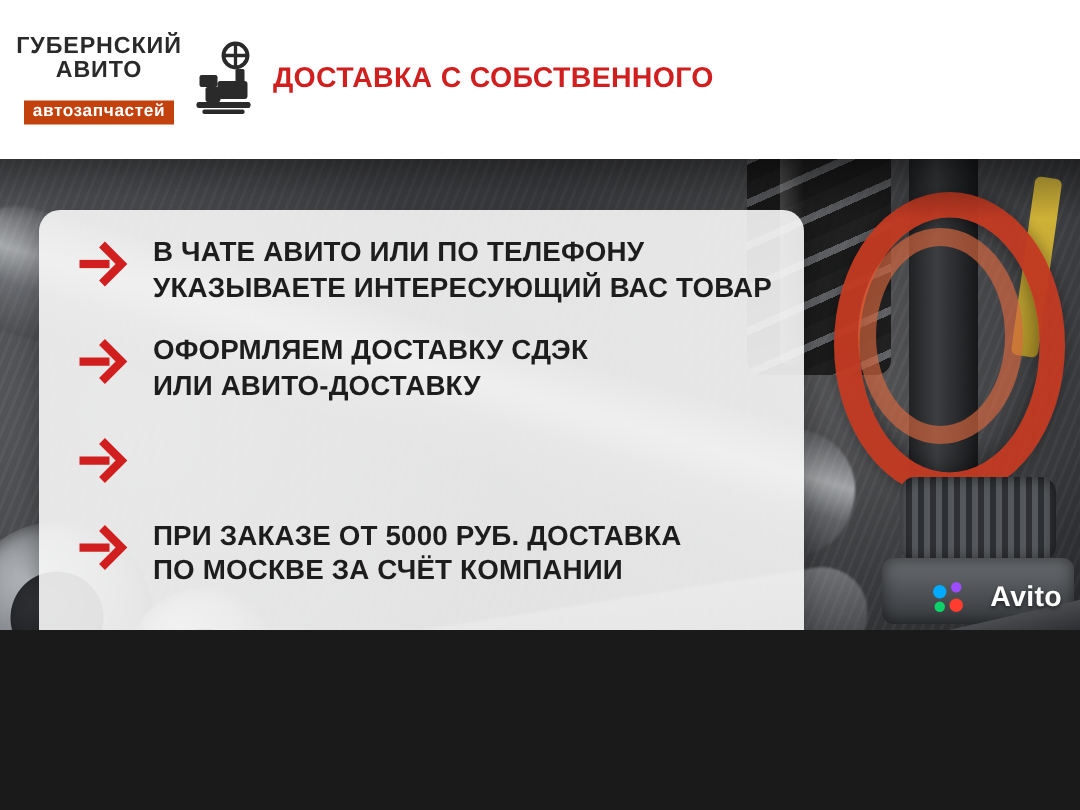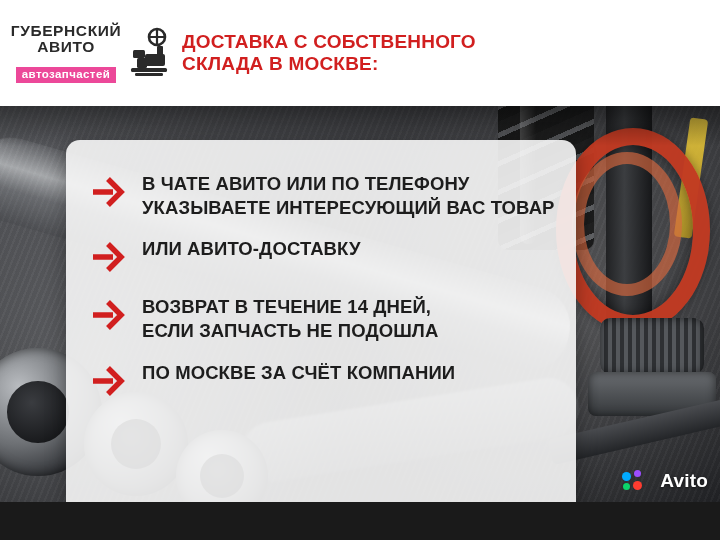"ГУБЕРНСКИЙ" .canvas { height: 502px -> 420px }
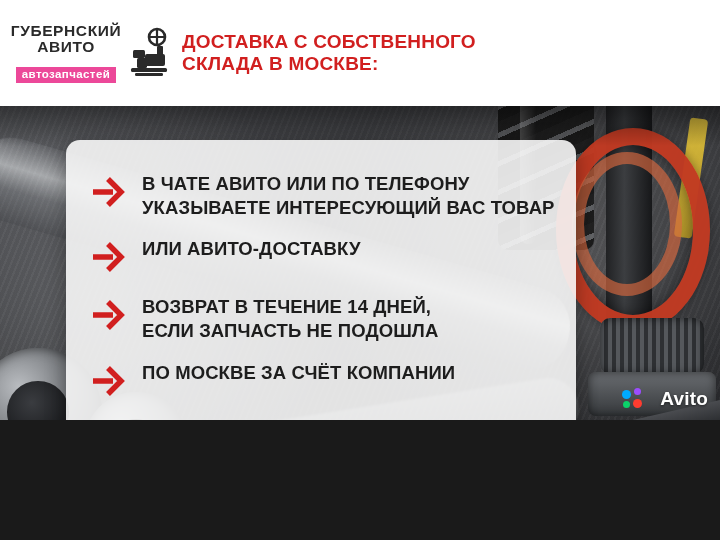"автозапчастей" .logo-l3 { background: #ec4899 -> #c2410c }
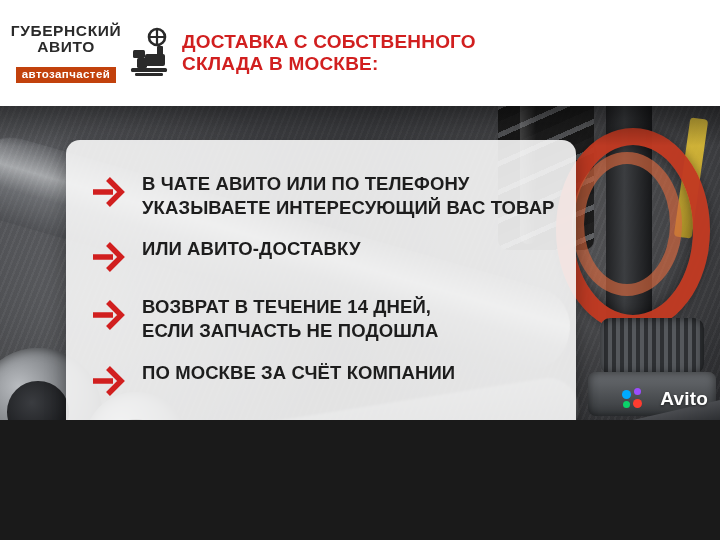"СКЛАДА В МОСКВЕ:" div { html: <div>СКЛАДА В МОСКВЕ:</div> -> none }
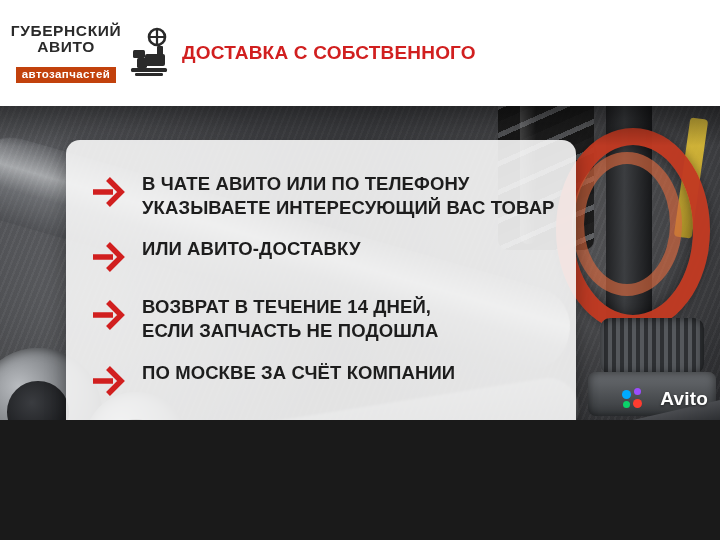"В ЧАТЕ АВИТО ИЛИ ПО" .panel { margin-left: 40px -> none; padding: 30px 16px 12px 20px -> 14px 16px 12px 20px }
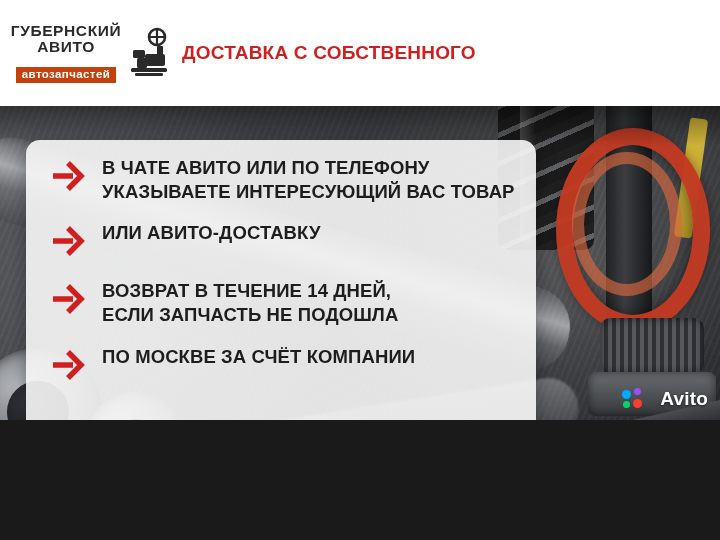"ОФОРМЛЯЕМ ДОСТАВКУ СДЭК" span.ln { html: none -> <span>ОФОРМЛЯЕМ ДОСТАВКУ СДЭК</span> }
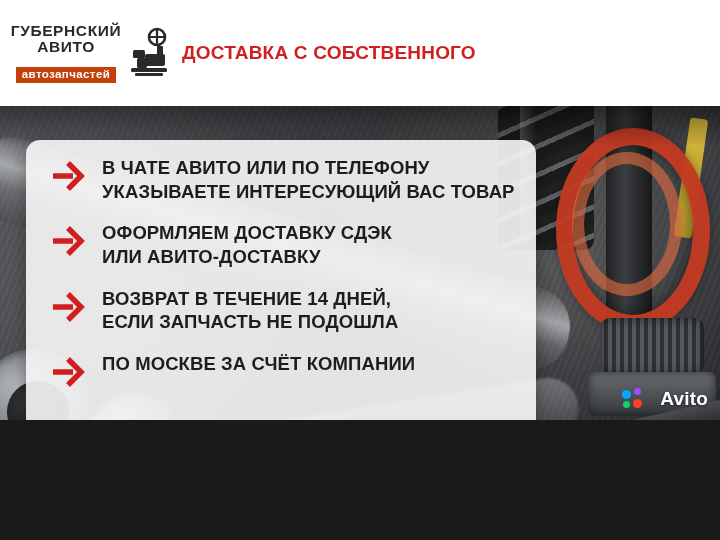"ВОЗВРАТ В ТЕЧЕНИЕ 14 ДНЕЙ," span.item-text { html: <span> <span>ВОЗВРАТ В ТЕЧЕНИЕ 14 ДНЕЙ,</span> <span>ЕСЛИ ЗАПЧАСТЬ НЕ ПОДОШЛА</span> </span> -> none }
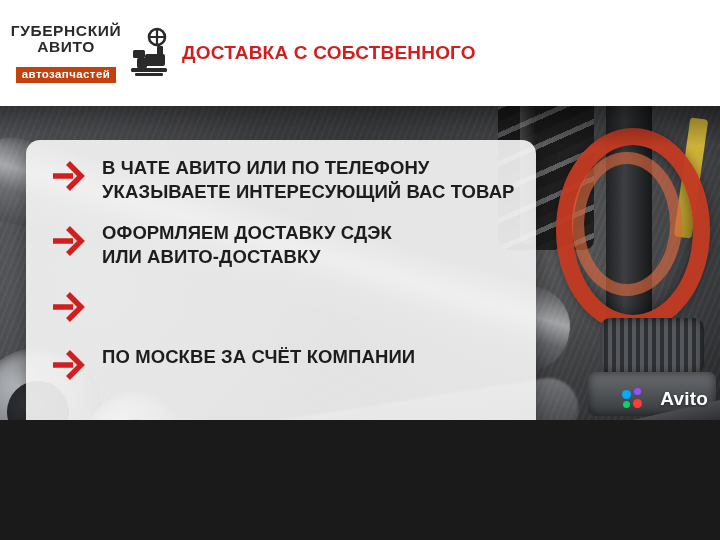"ПРИ ЗАКАЗЕ ОТ 5000 РУБ." span.ln { html: none -> <span>ПРИ ЗАКАЗЕ ОТ 5000 РУБ. ДОСТАВКА</span> }
